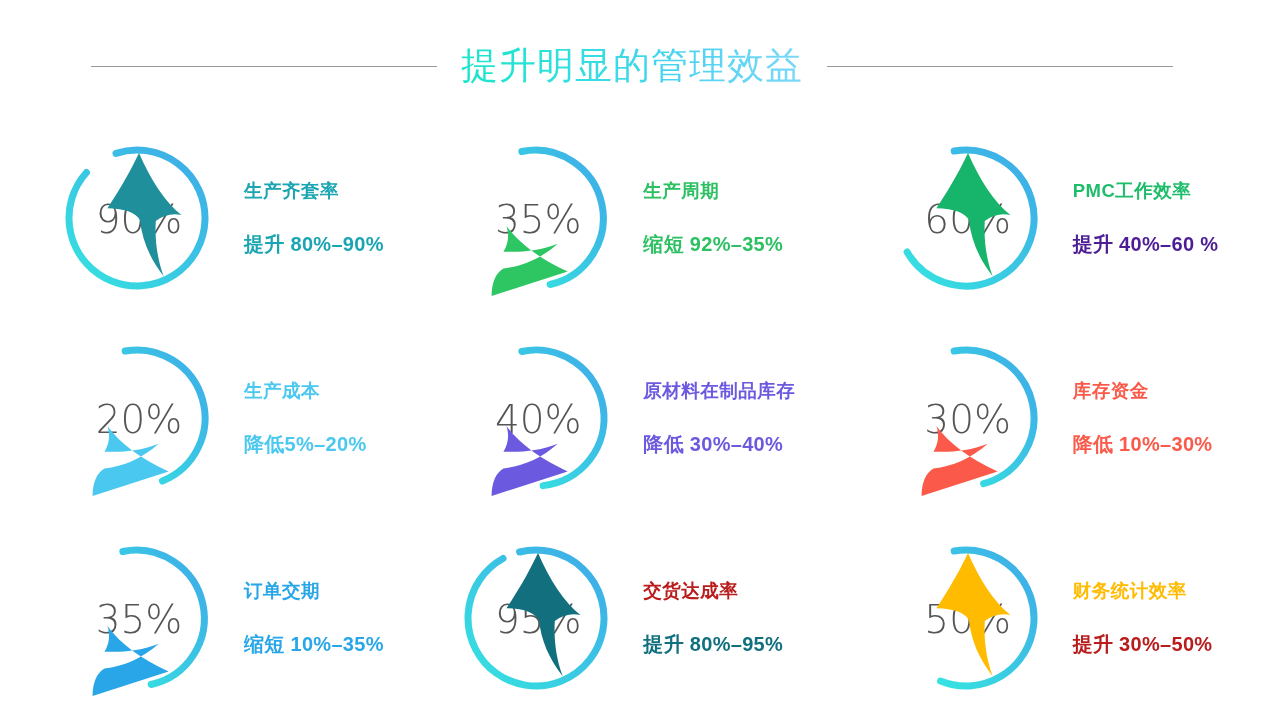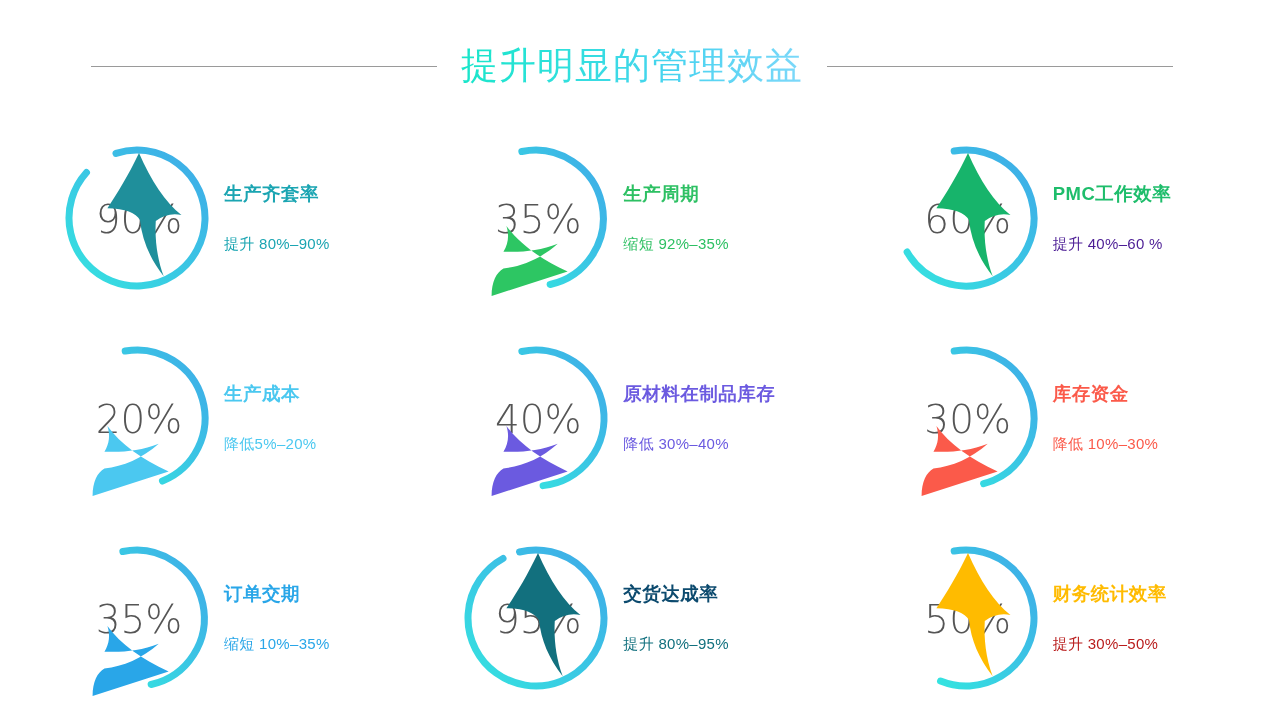"生产齐套率" .labels { margin-left: 8px -> 28px }
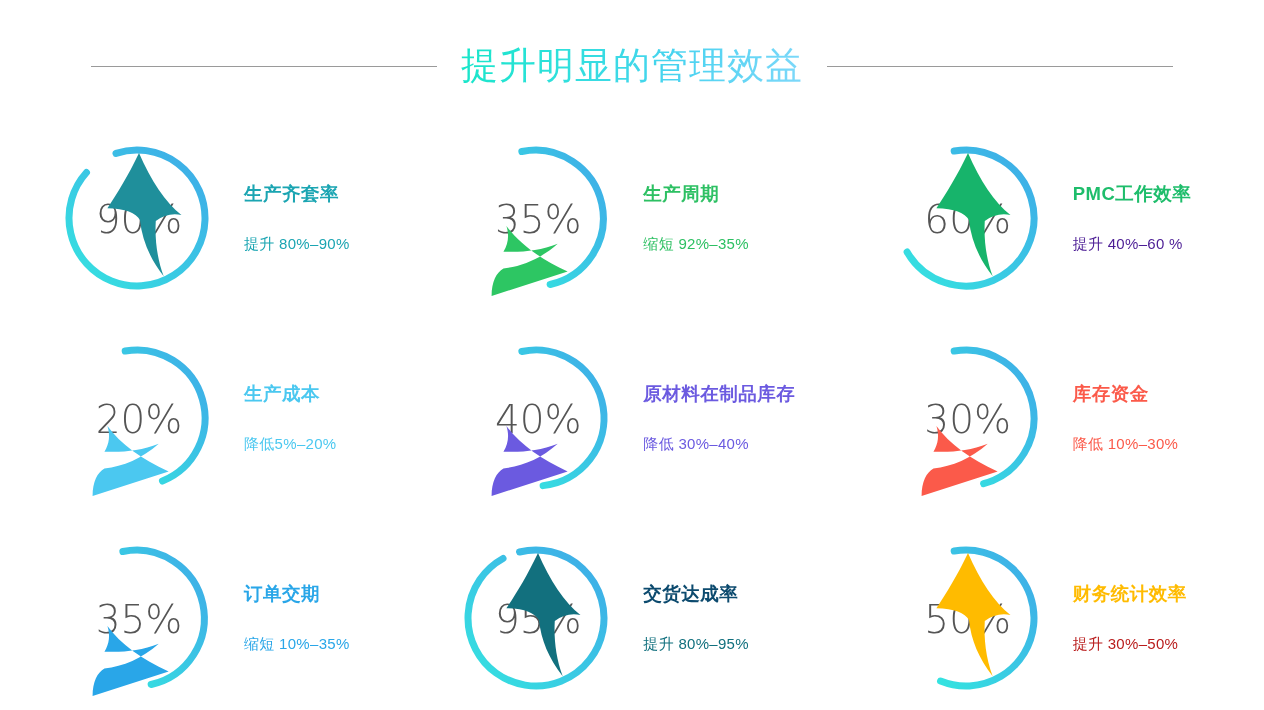"提升 80%–90%" .lbl-sub { font-size: 15px -> 20px; font-weight: normal -> bold }
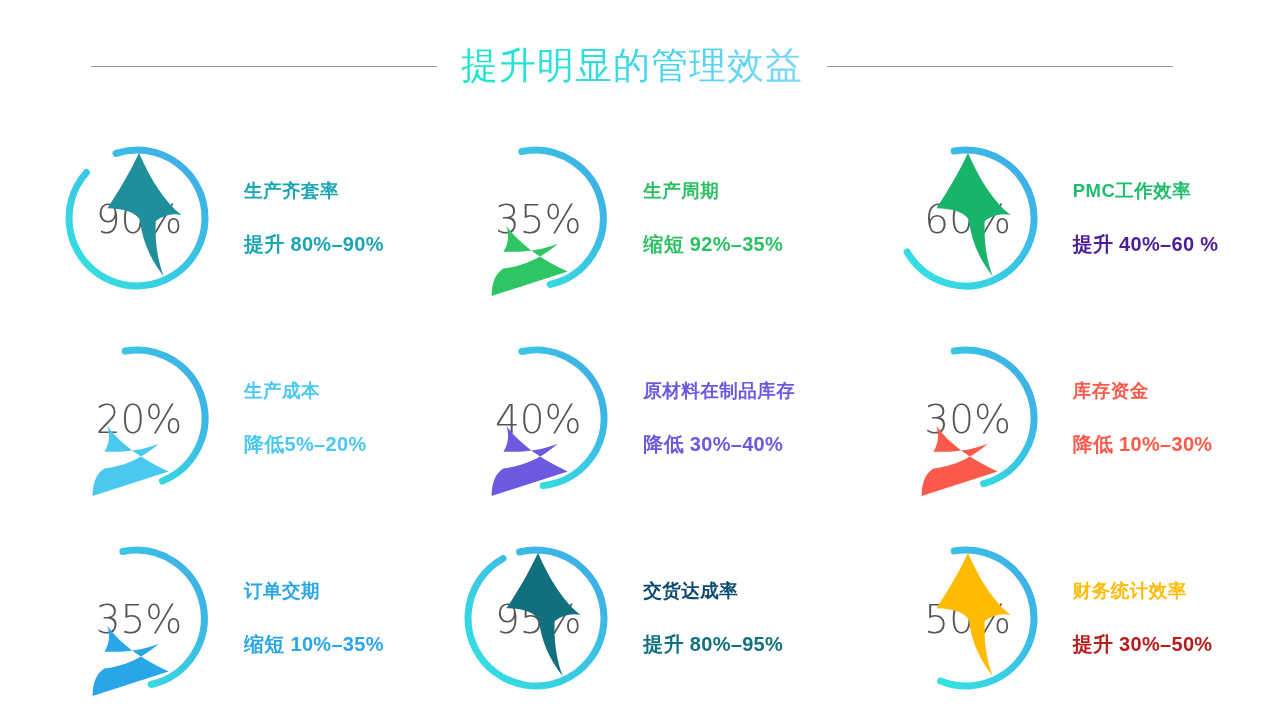"交货达成率" div.lbl-title { color: #0c4a6e -> #b91c1c }
